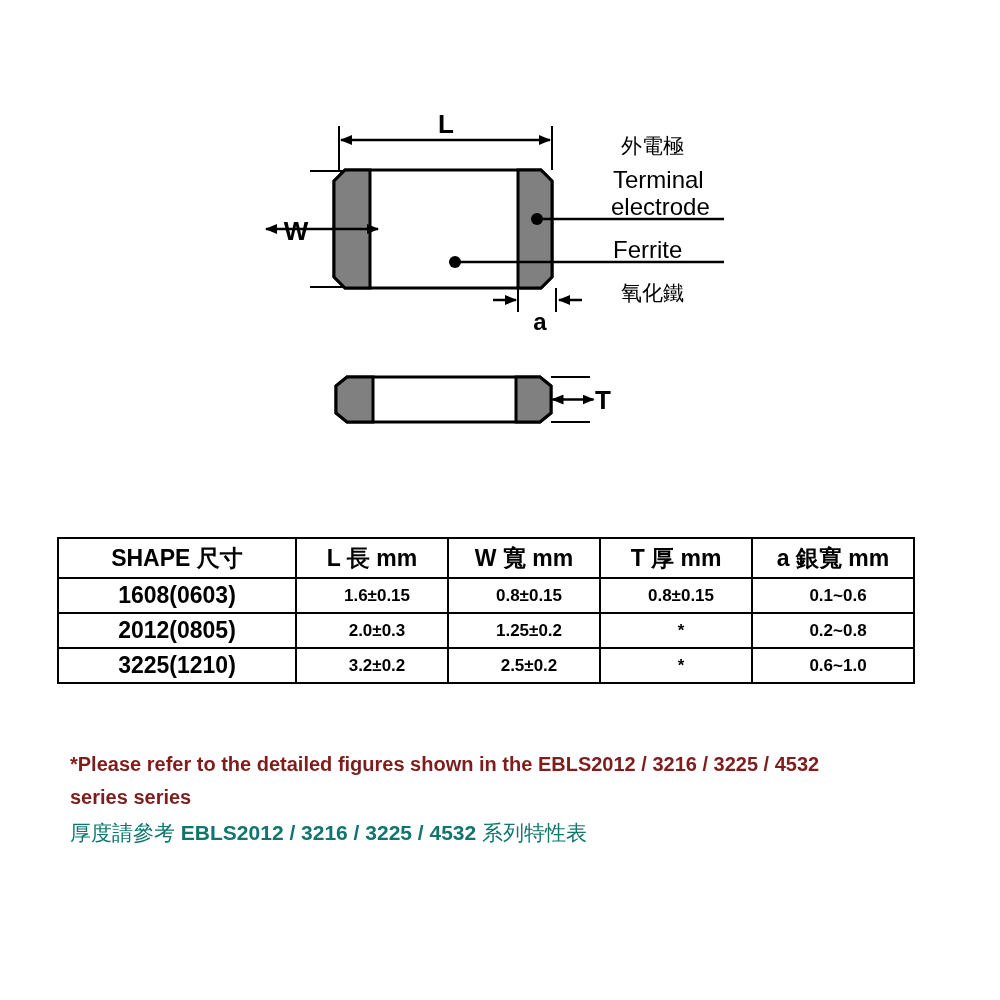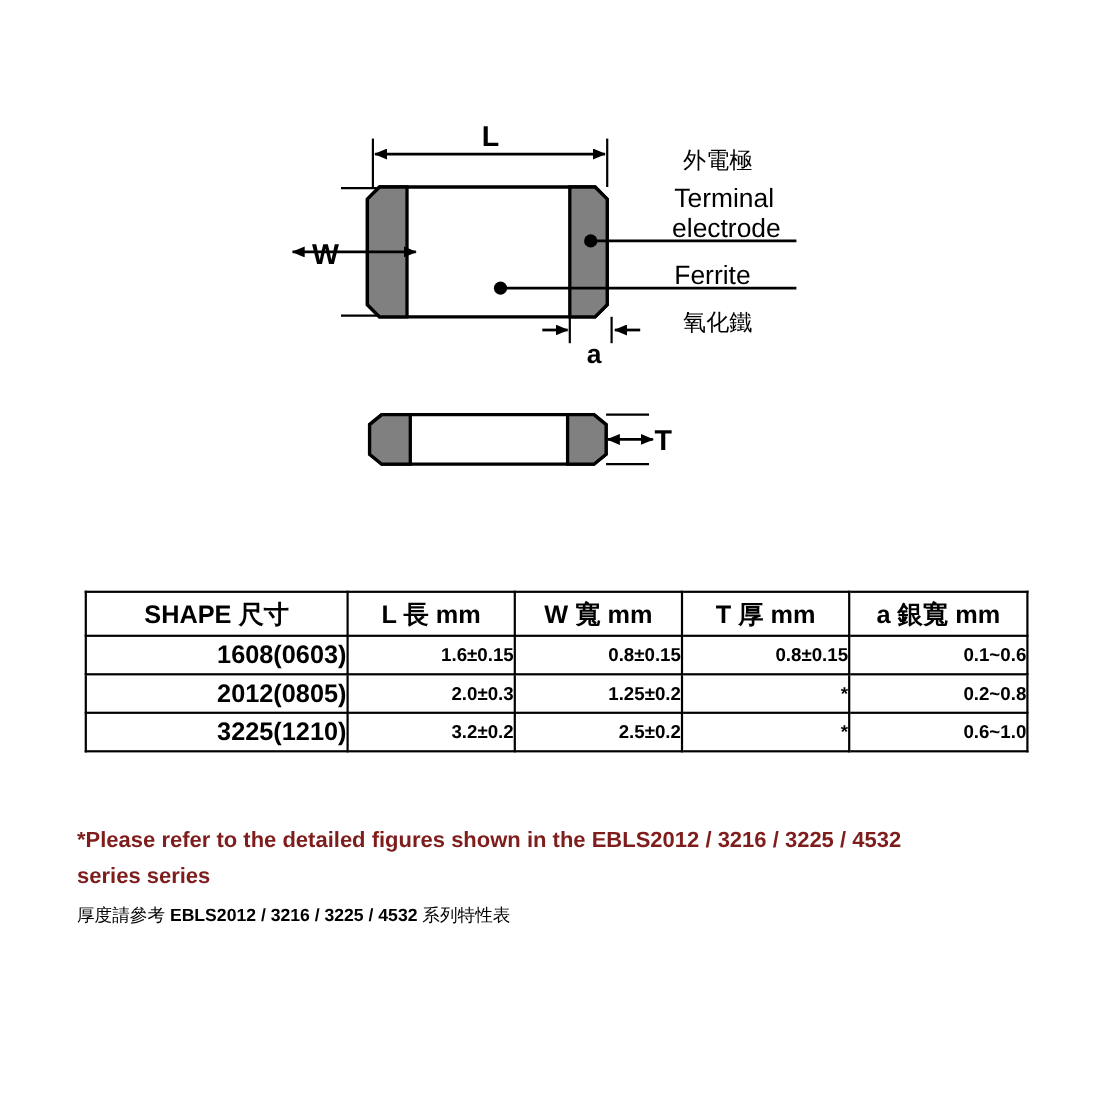"SHAPE 尺寸" #spec-table-wrap { margin-left: 20px -> none }
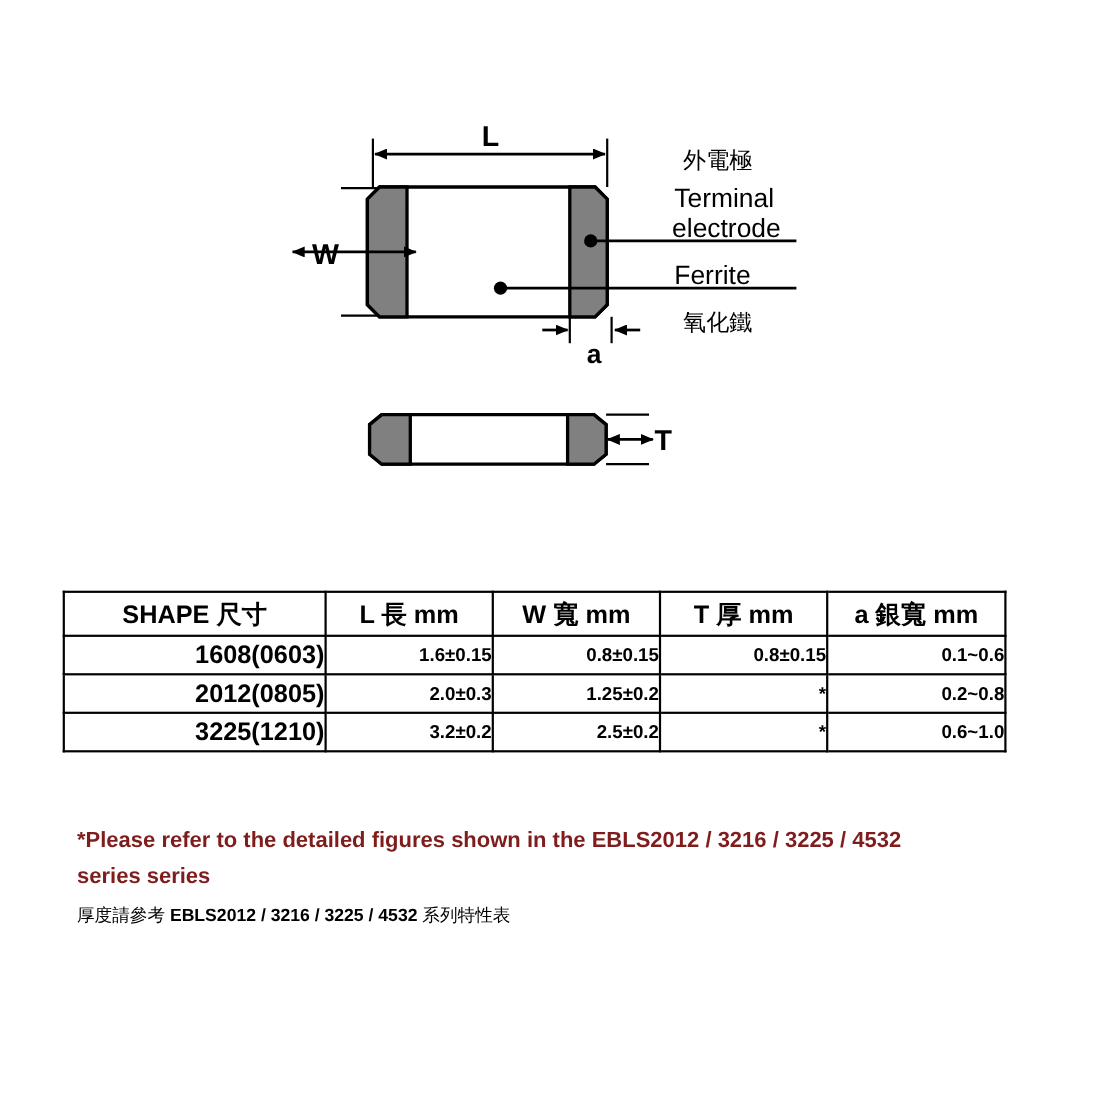"1608(0603)" table.spec tbody td { text-align: right -> none }
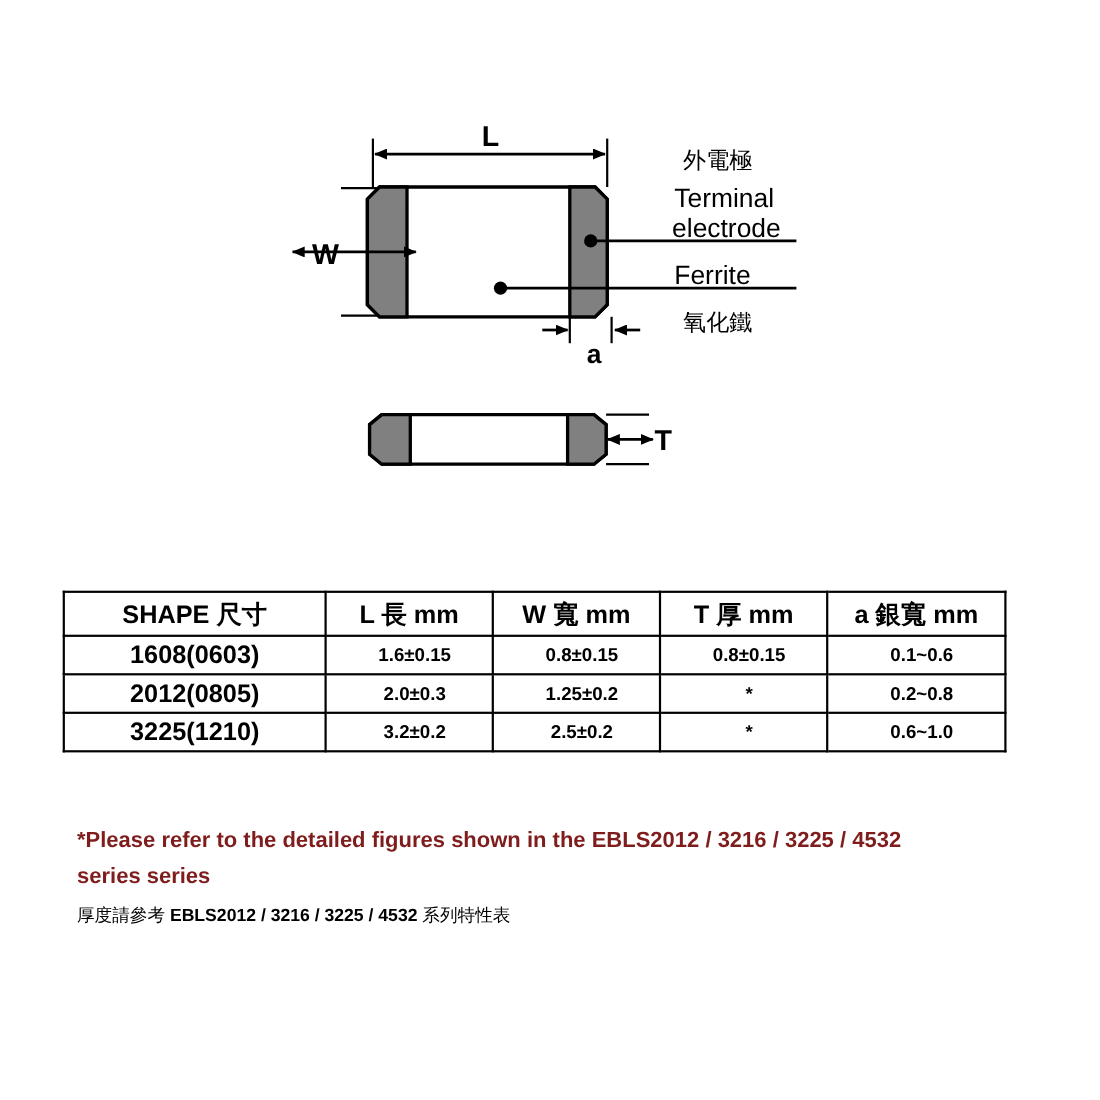"厚度請參考 EBLS2012 / 3216 /" .note-zh { color: #000000 -> #0f766e; font-size: 16px -> 21px }
